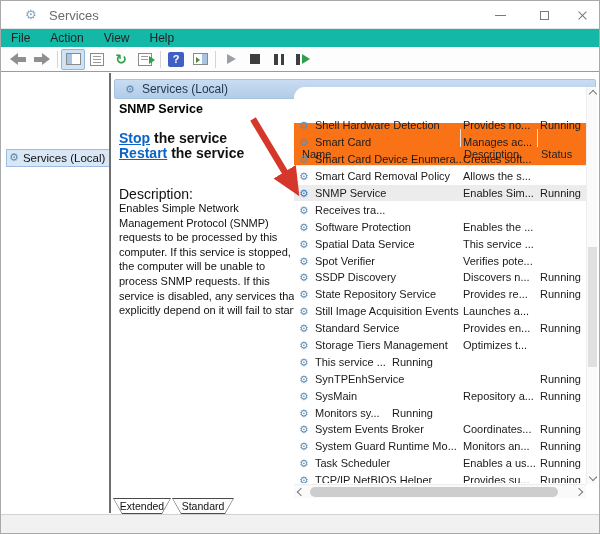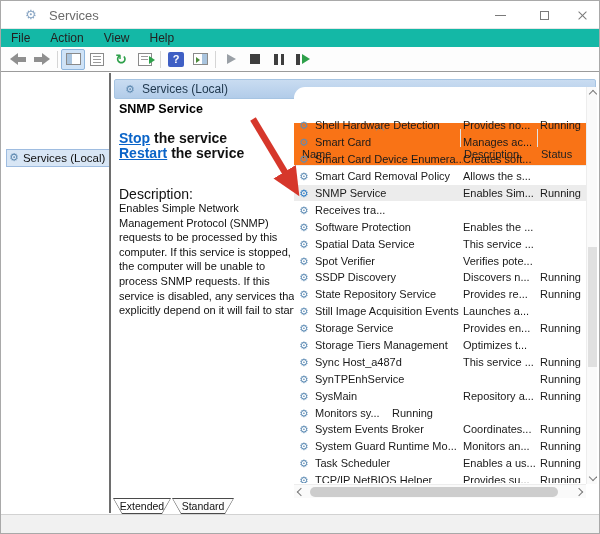"Storage Service" span.cell { text: Storage -> Standard }
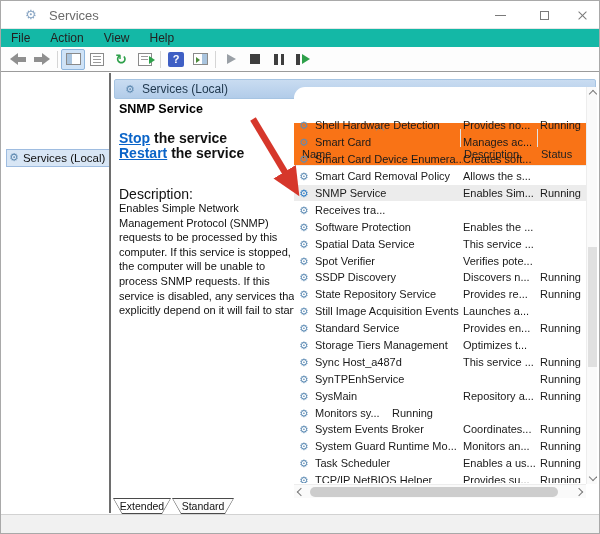"Sync Host_a487d" span.cell { html: <span>Sync Host_a487d</span> -> none }
